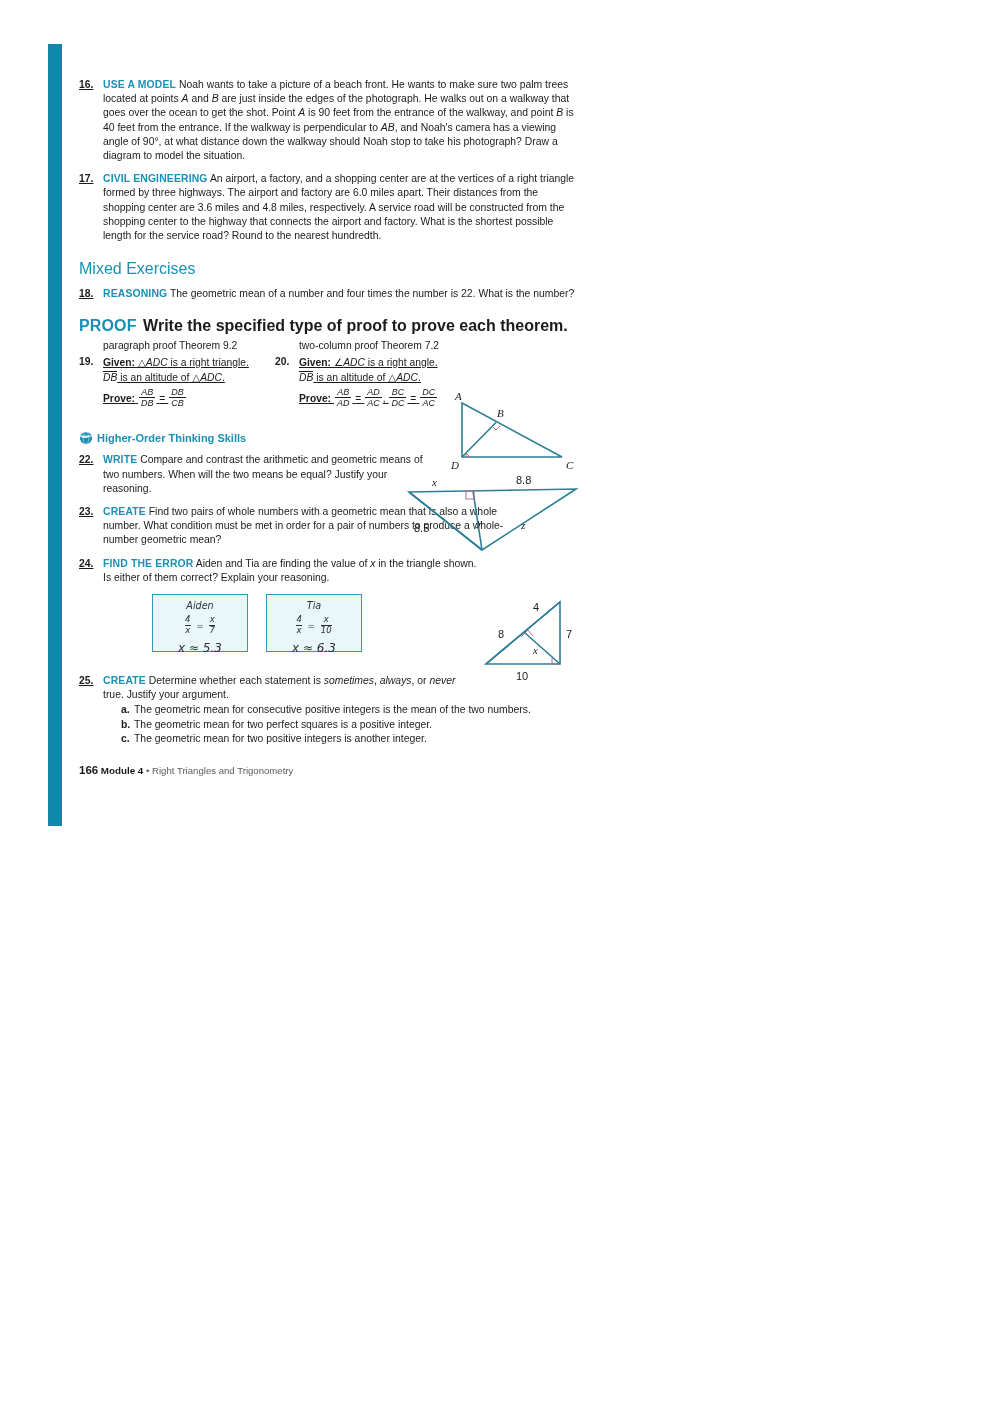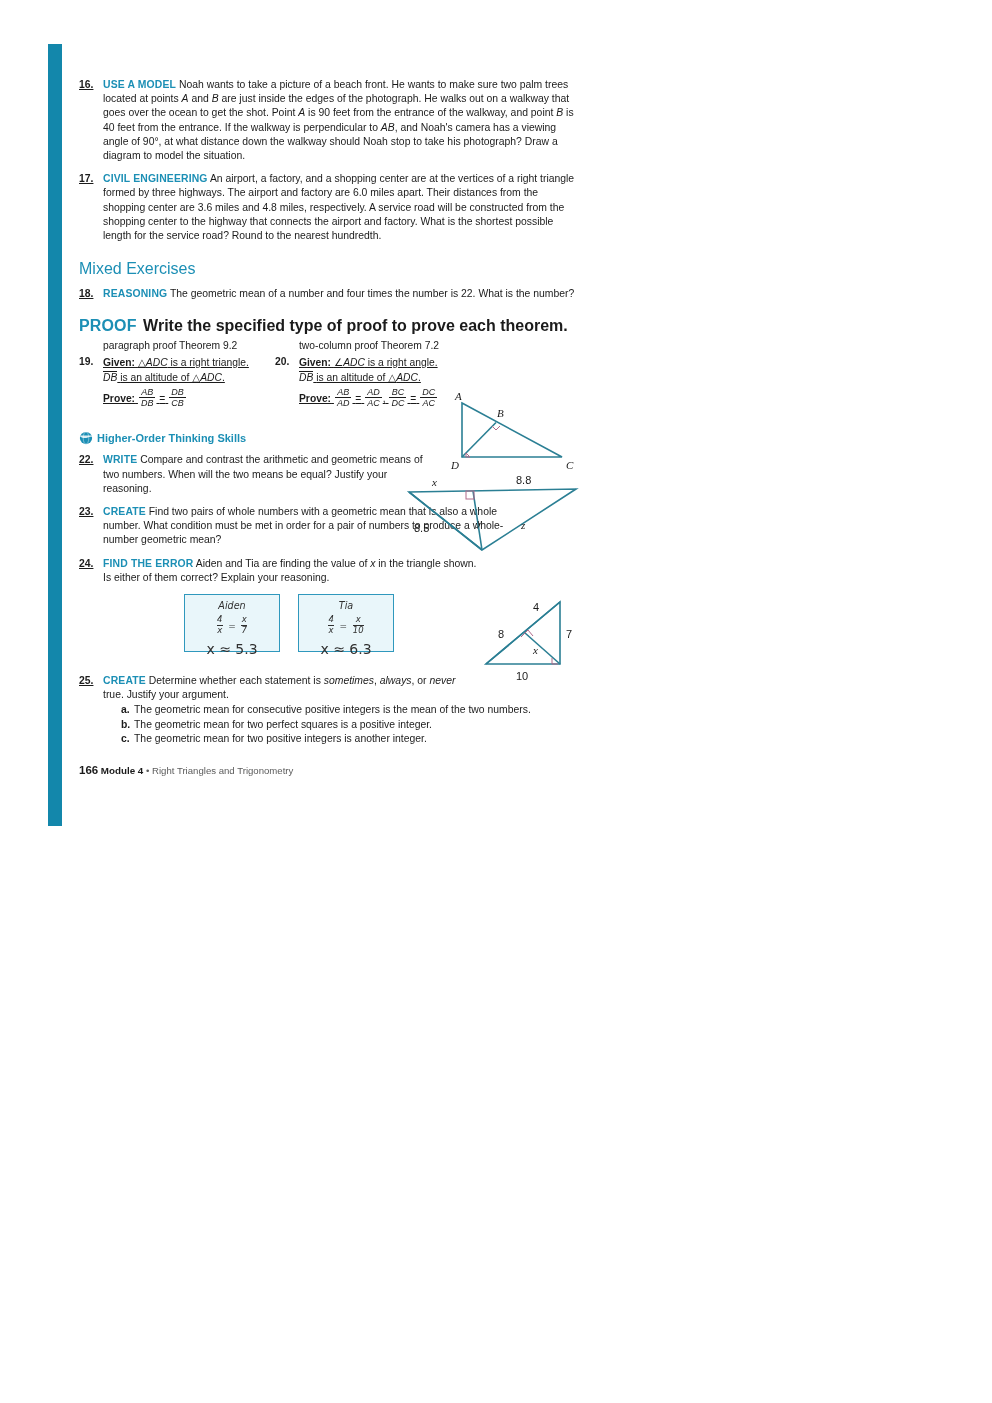"Aiden" .err-boxes { margin-left: 105px -> 73px }
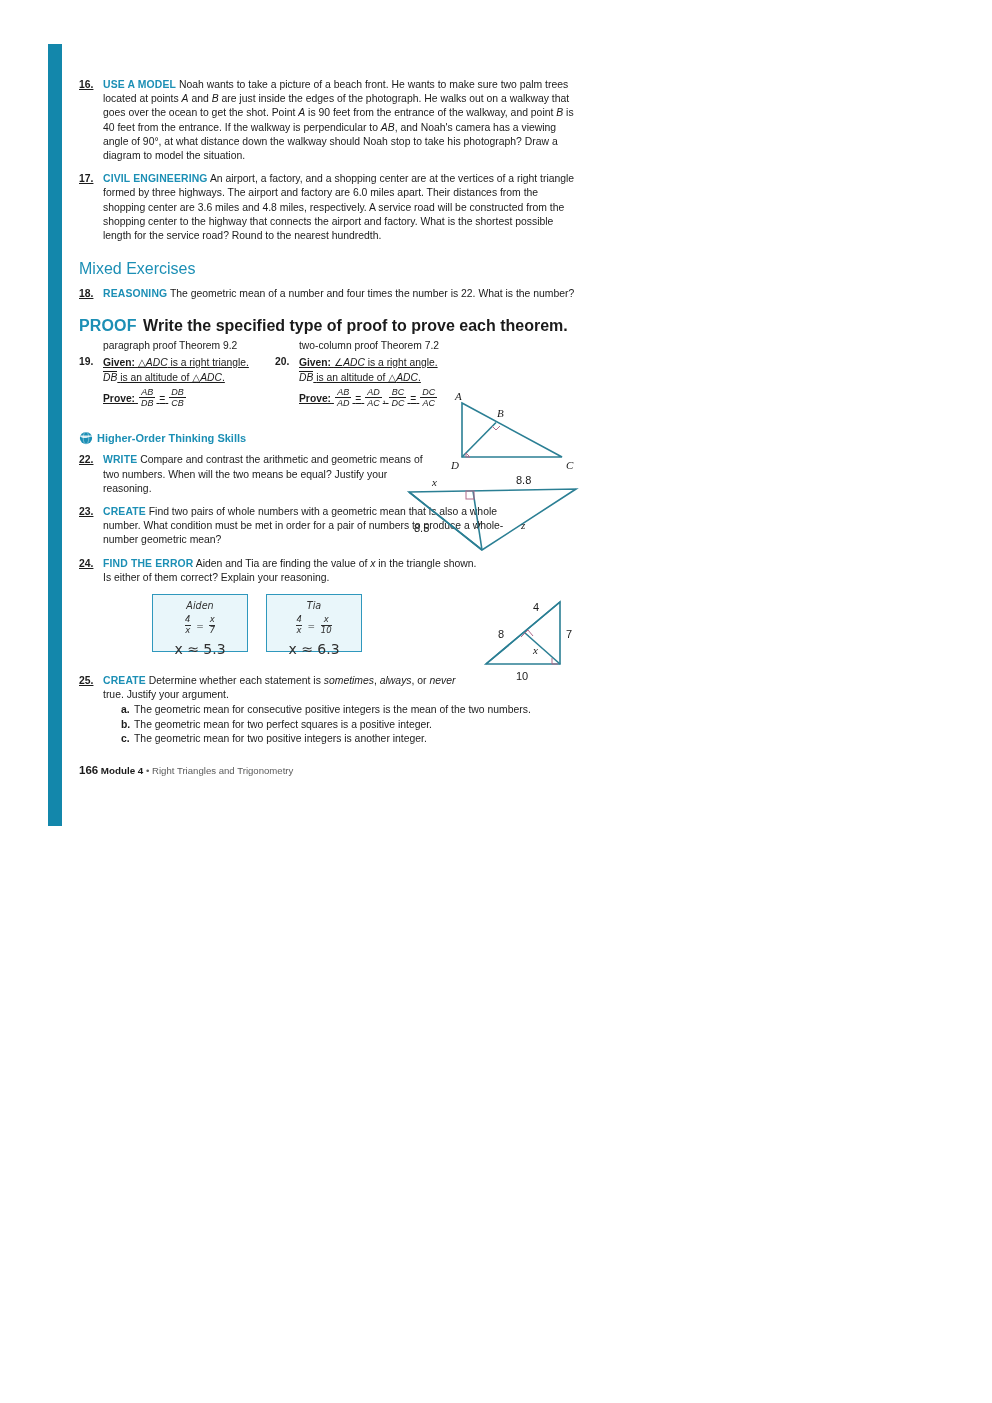"x ≈ 5.3" .err-box .res { font-size: 14px -> 12px; font-style: none -> italic }
